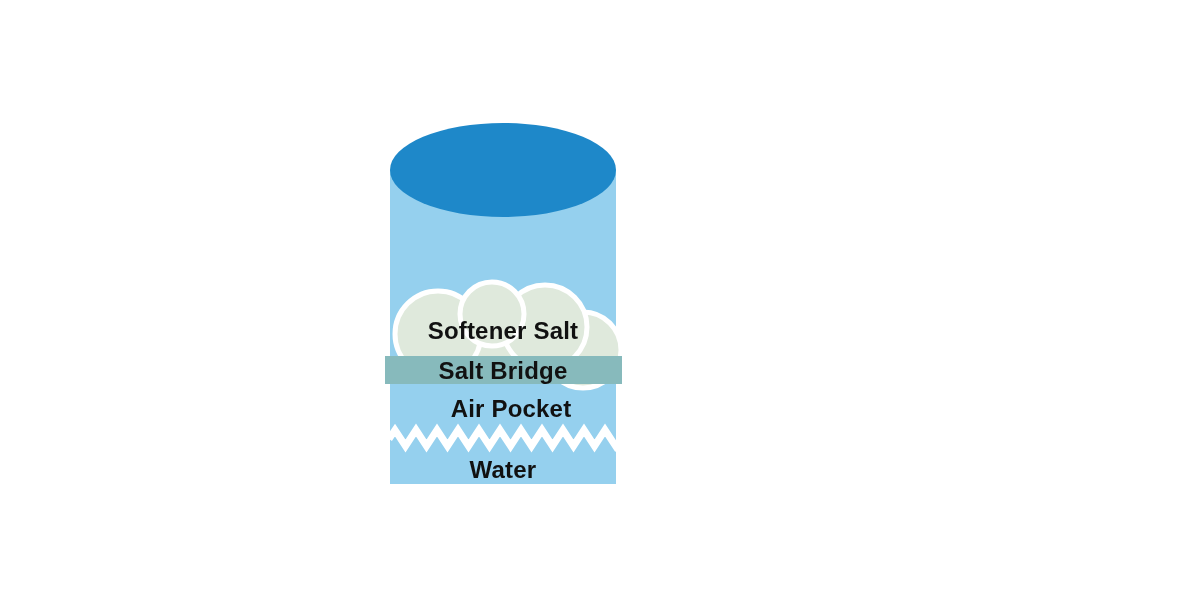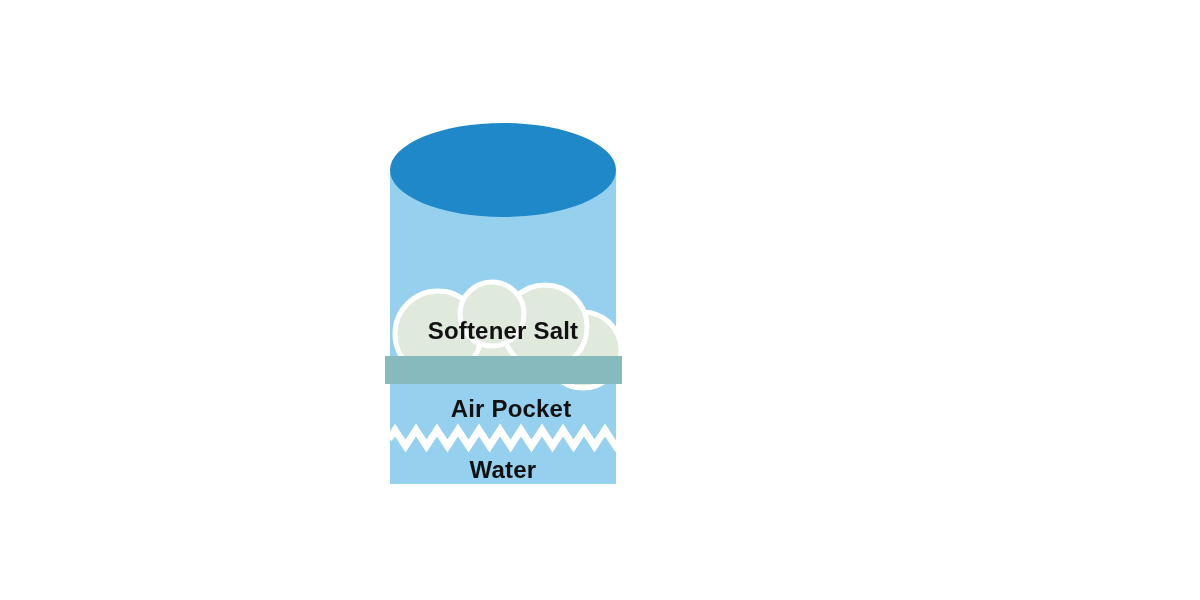"Salt Bridge" div.label { html: none -> <div>Salt Bridge</div> }
